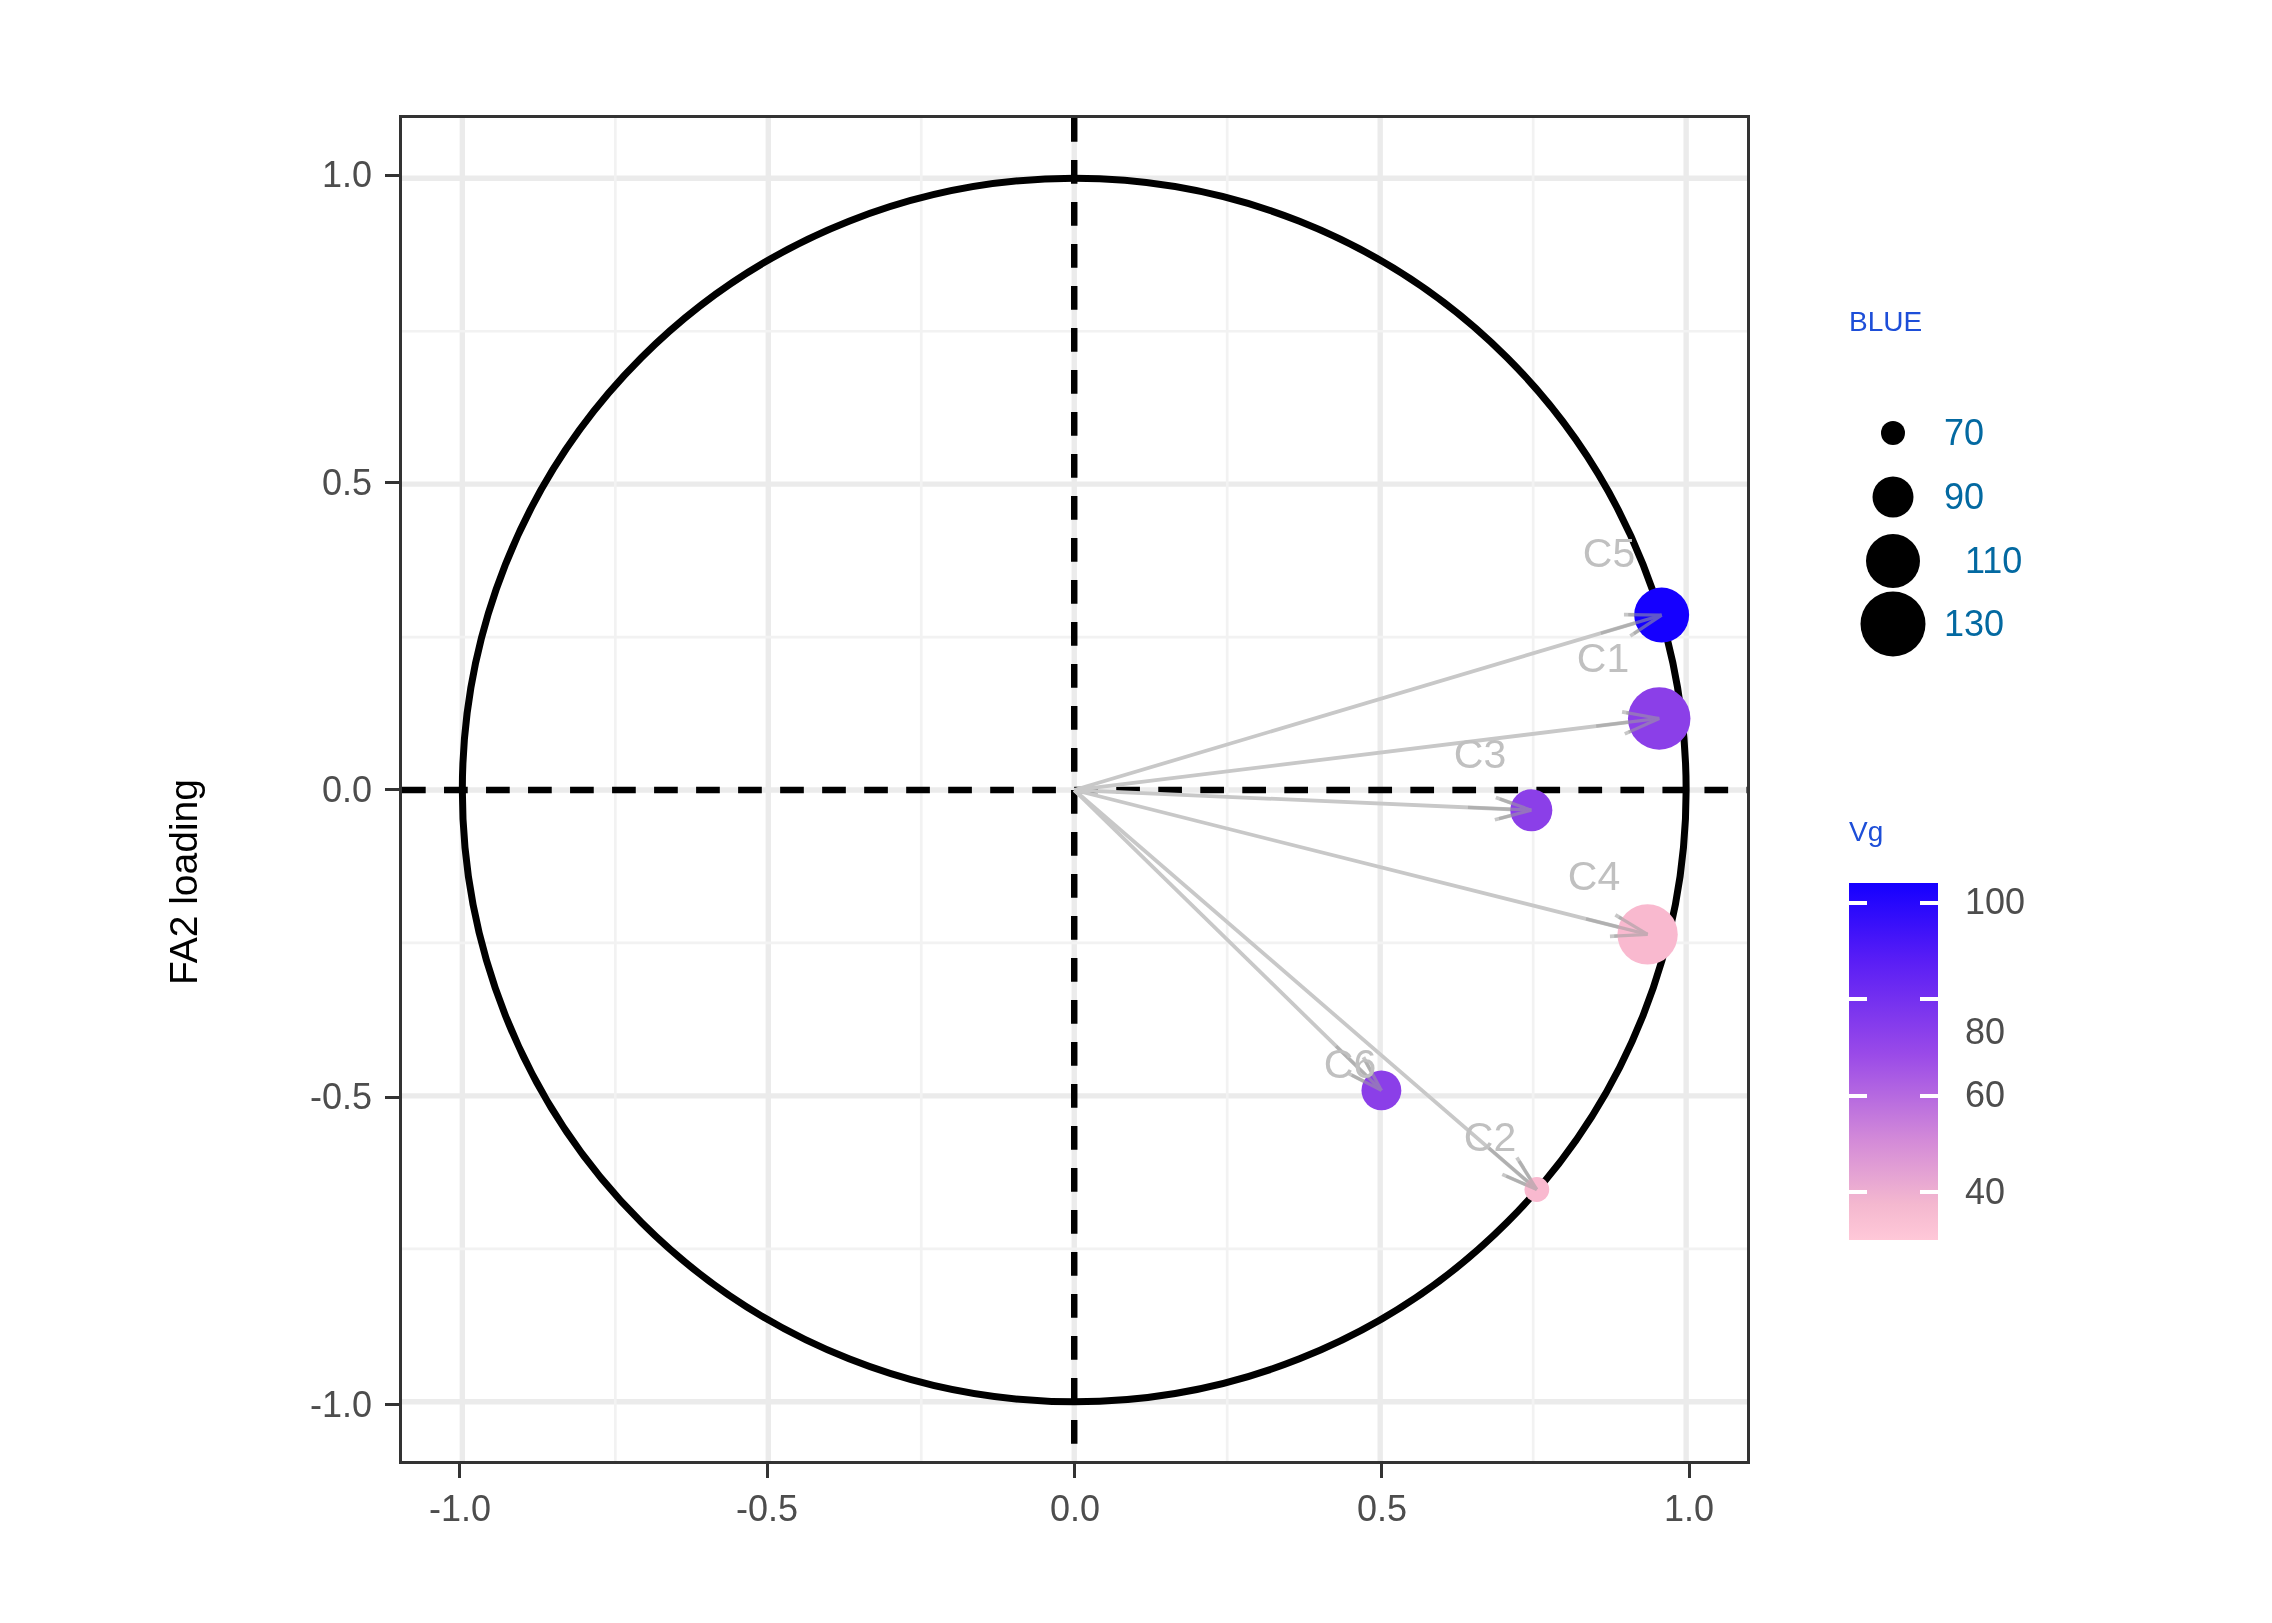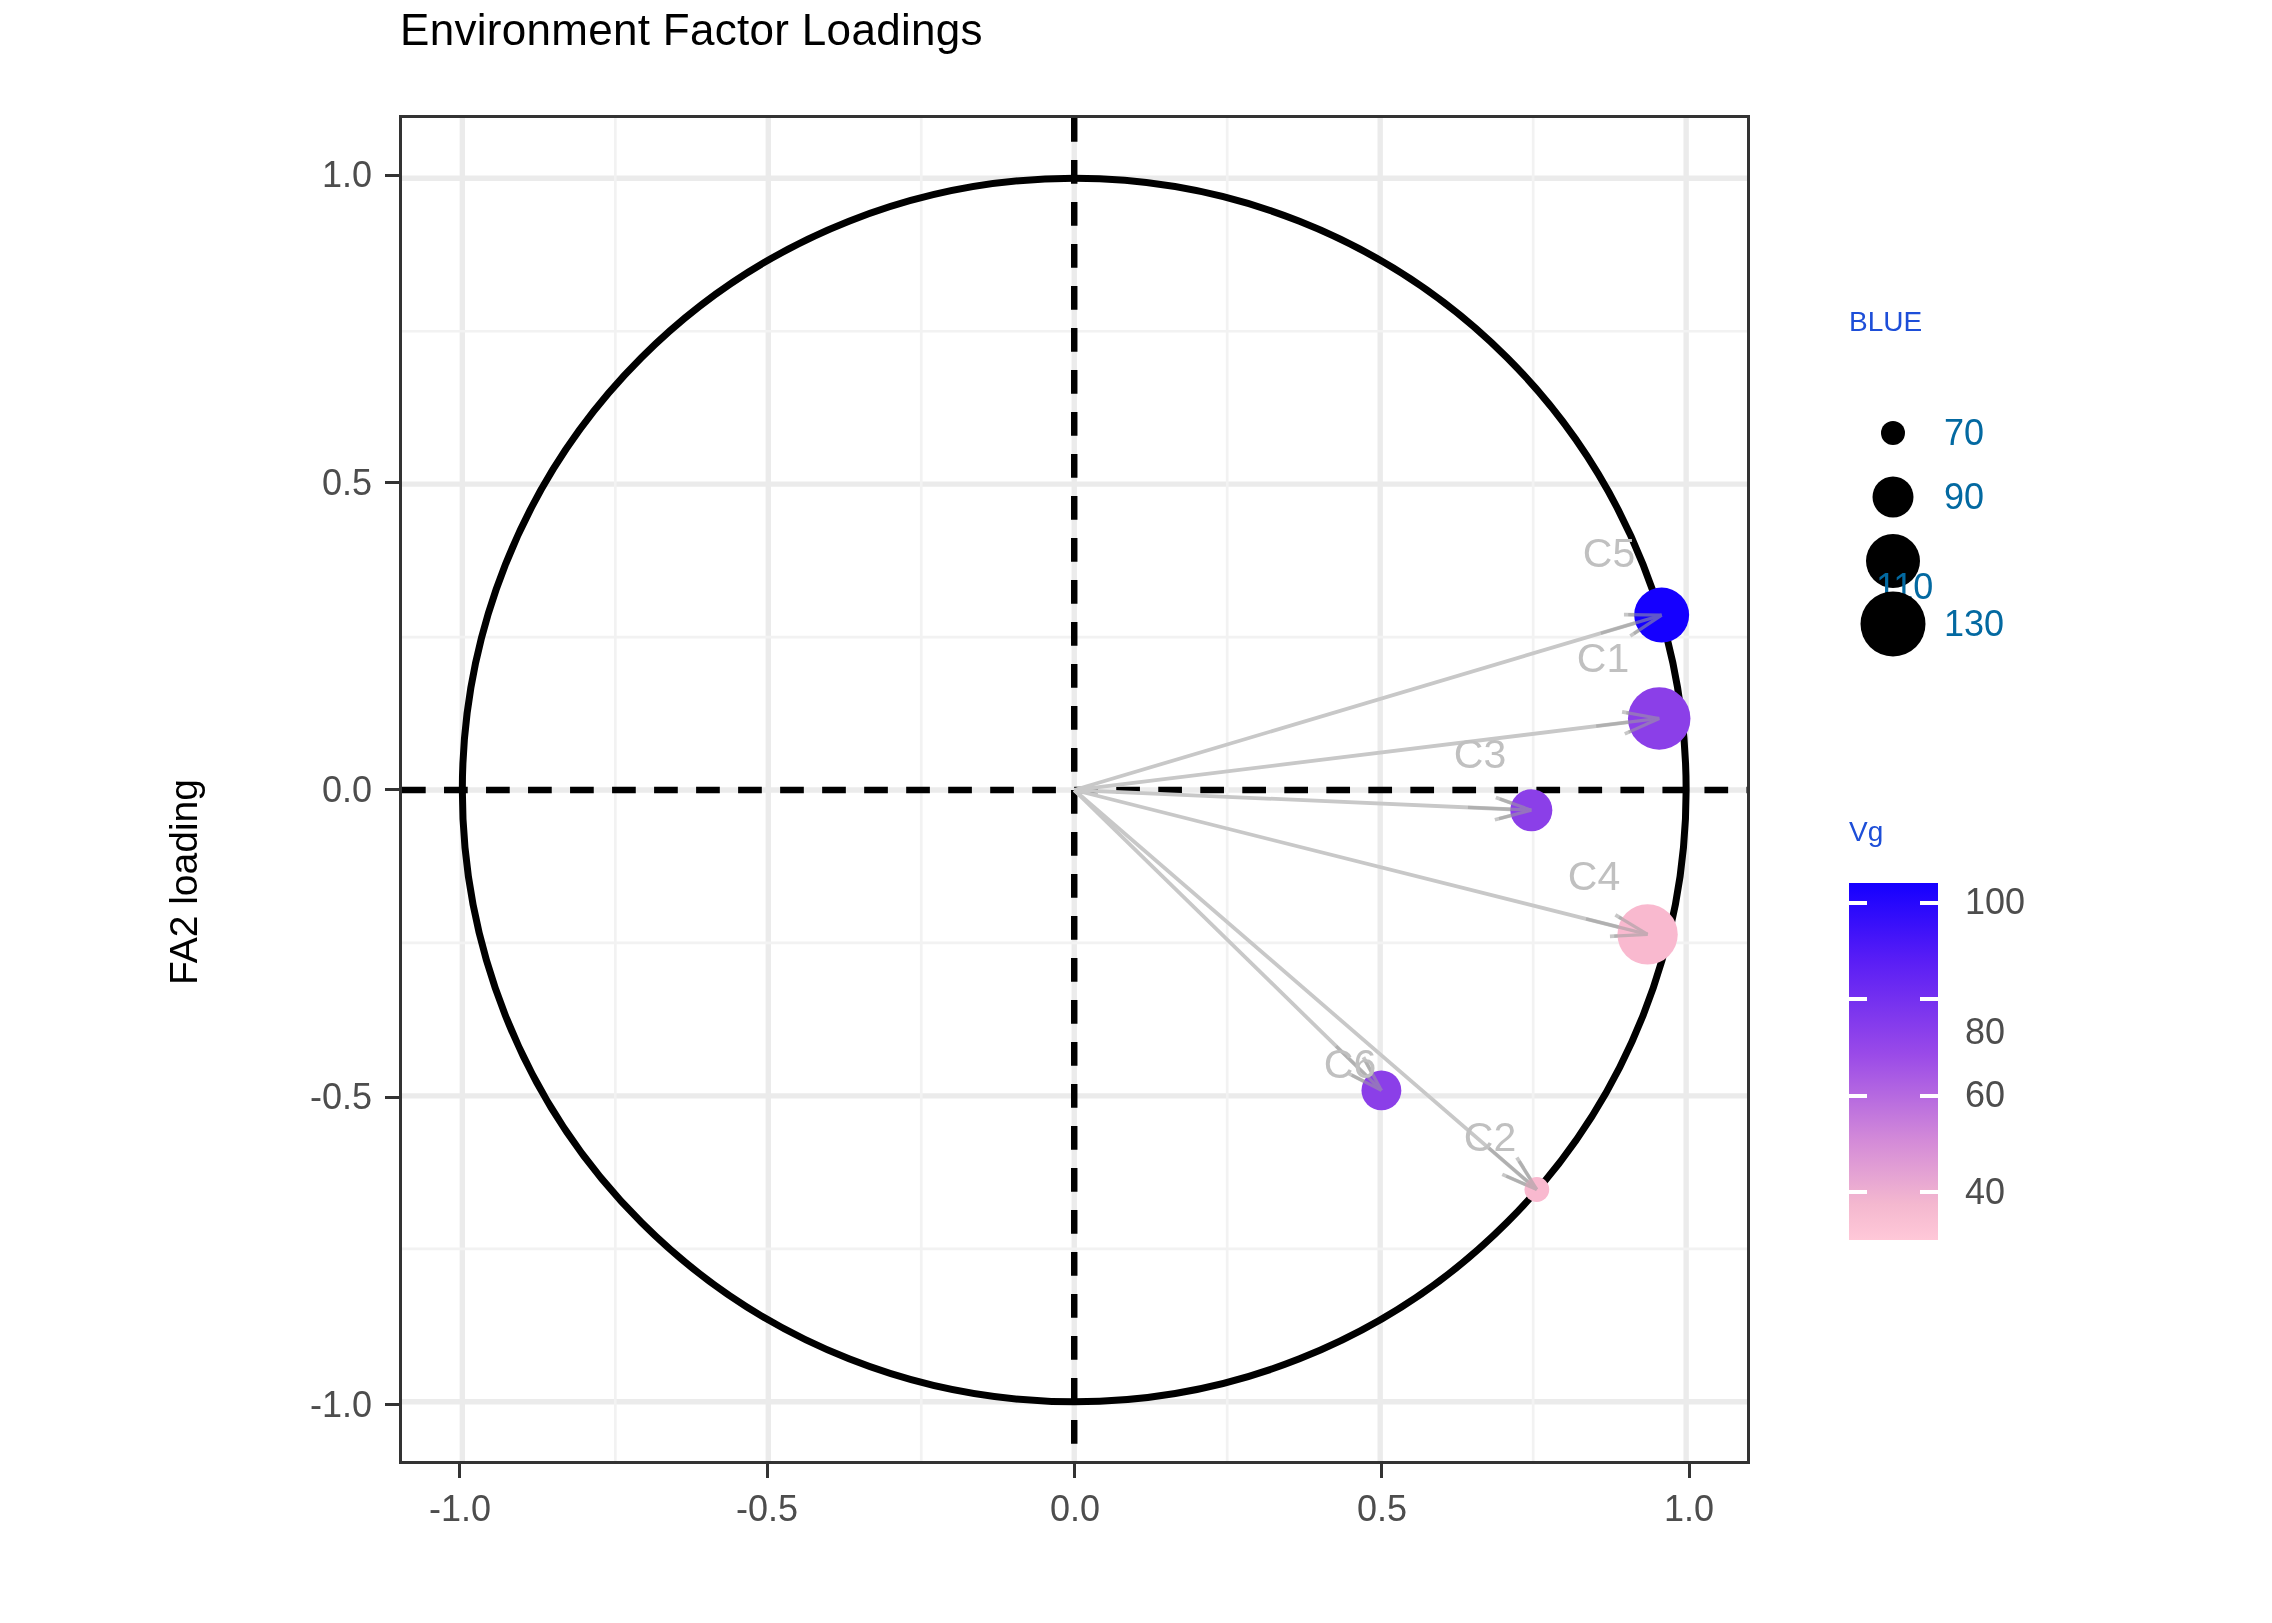"Environment Factor Loadings" div.title { html: <div>Environment Factor Loadings</div> -> none }
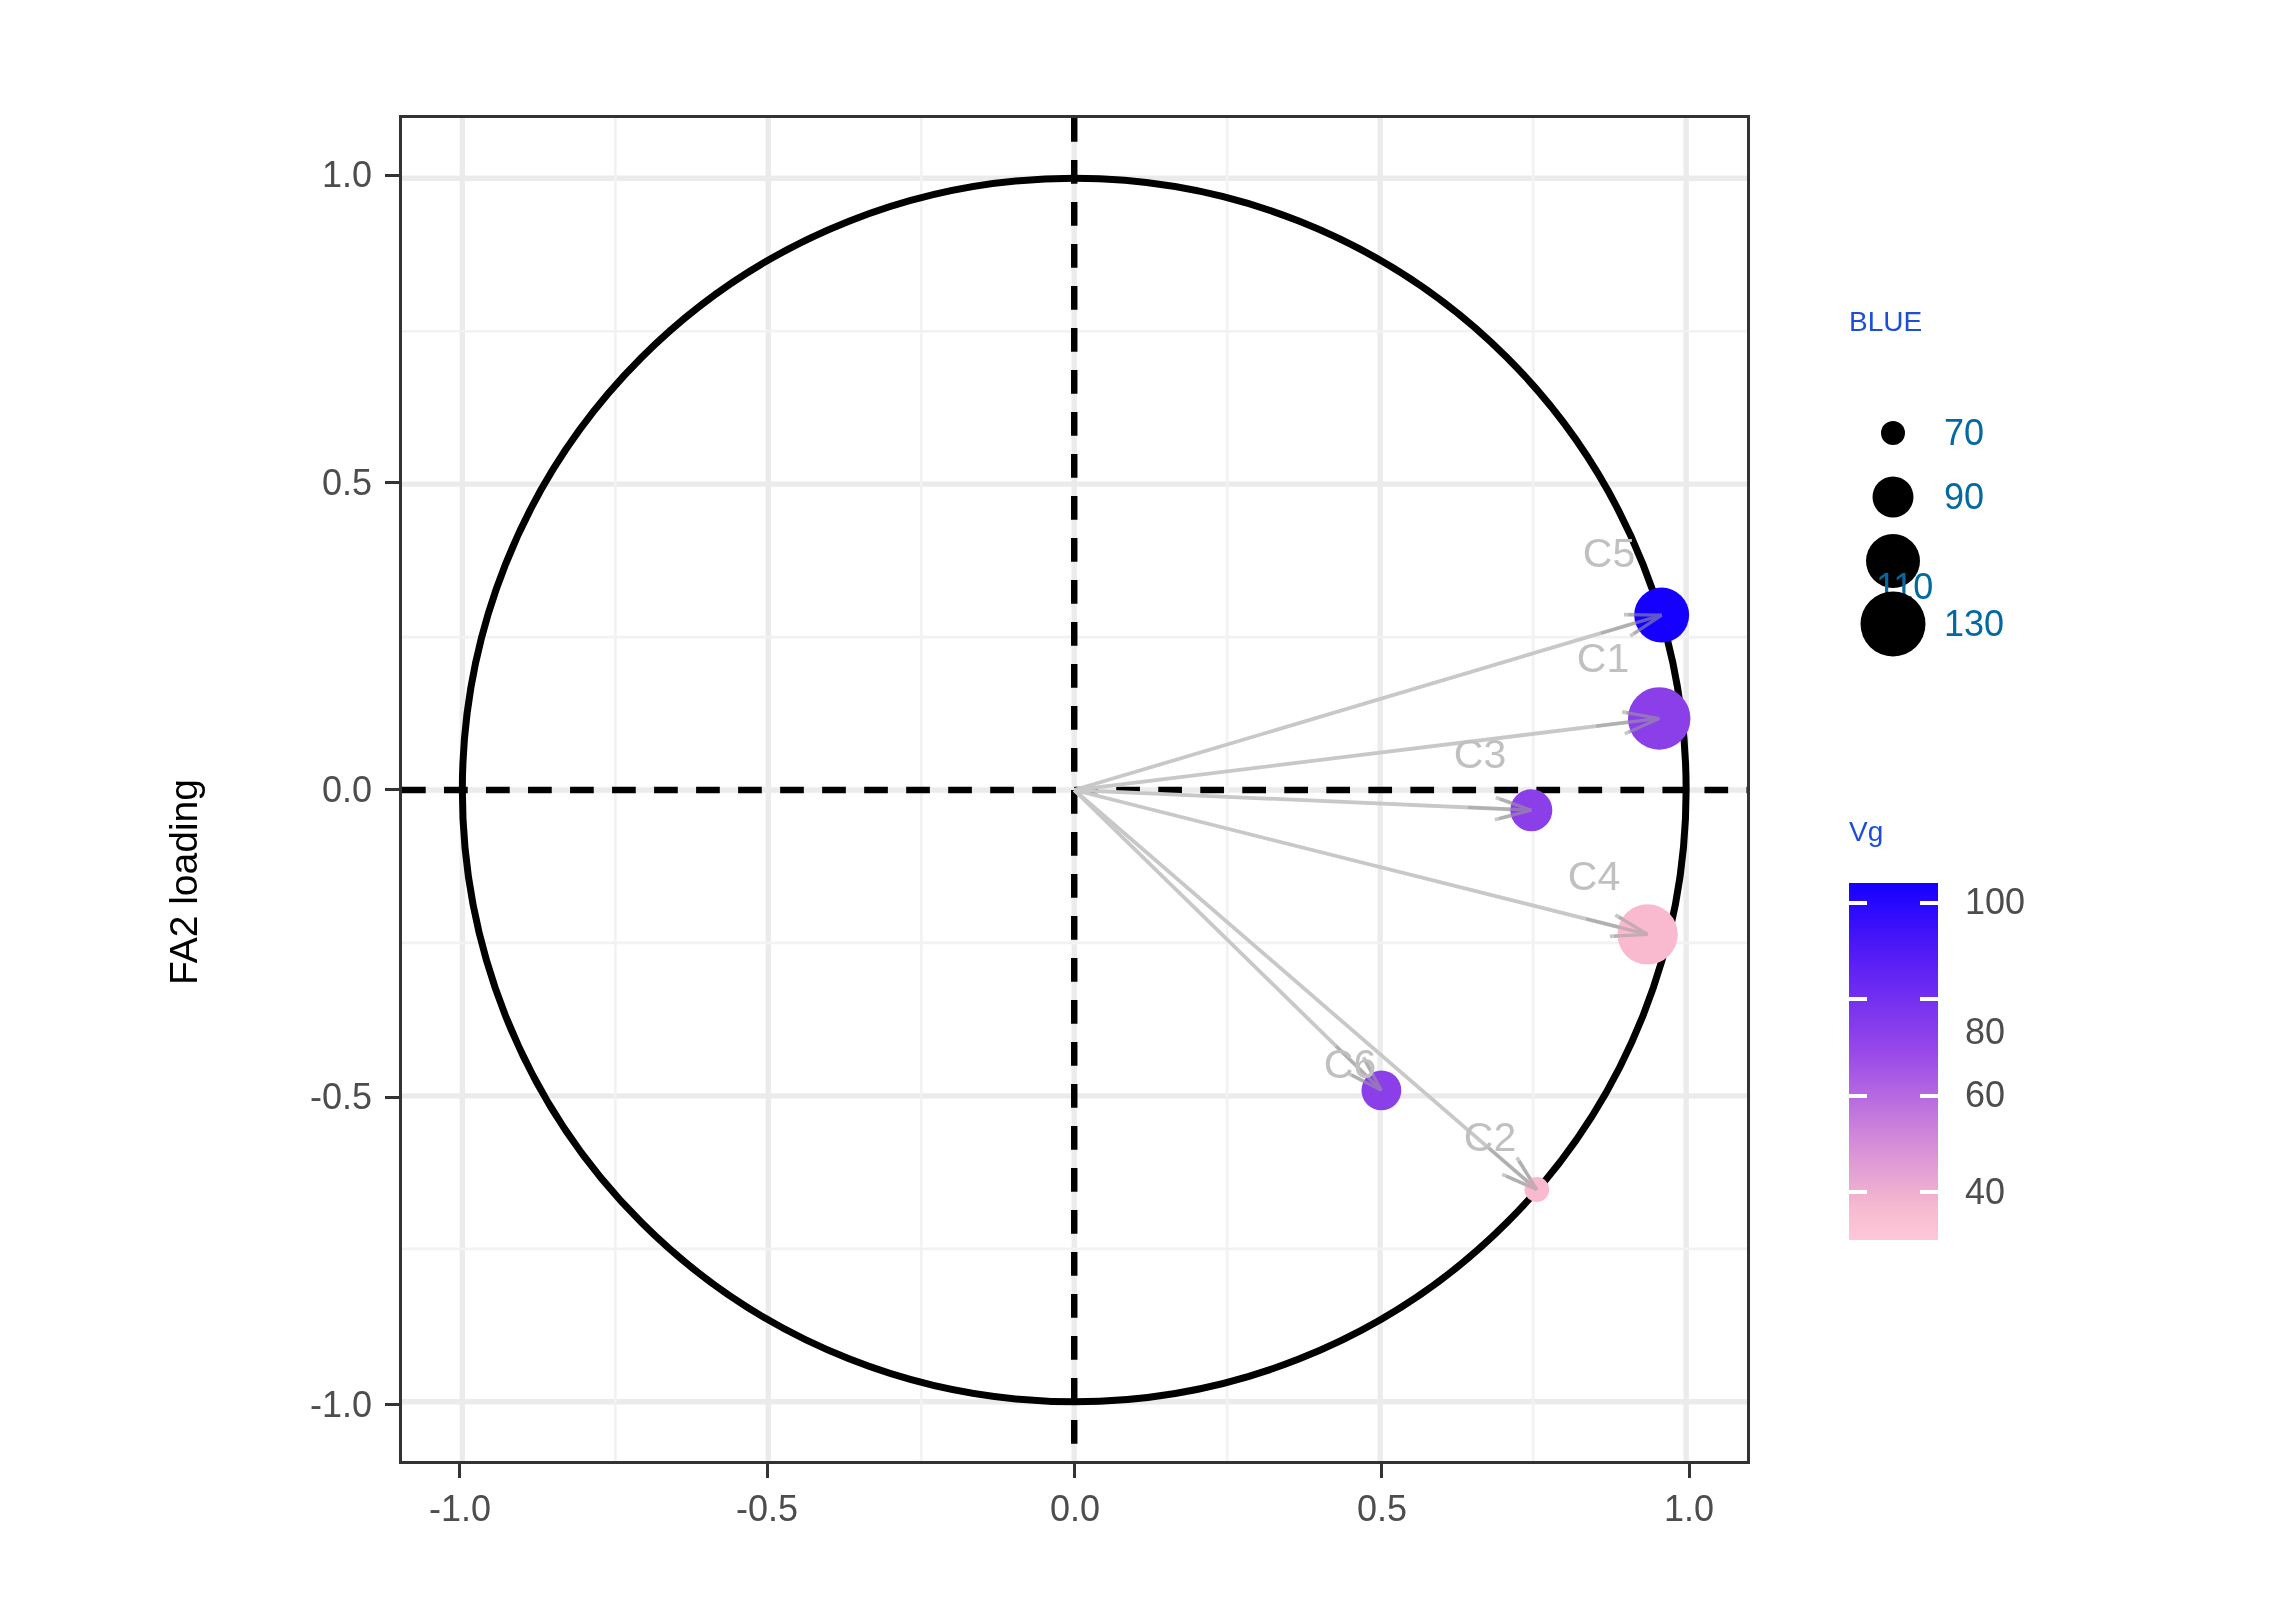"110" div.legend-size-label { left: 1876px -> 1965px; margin-top: 26px -> none }
